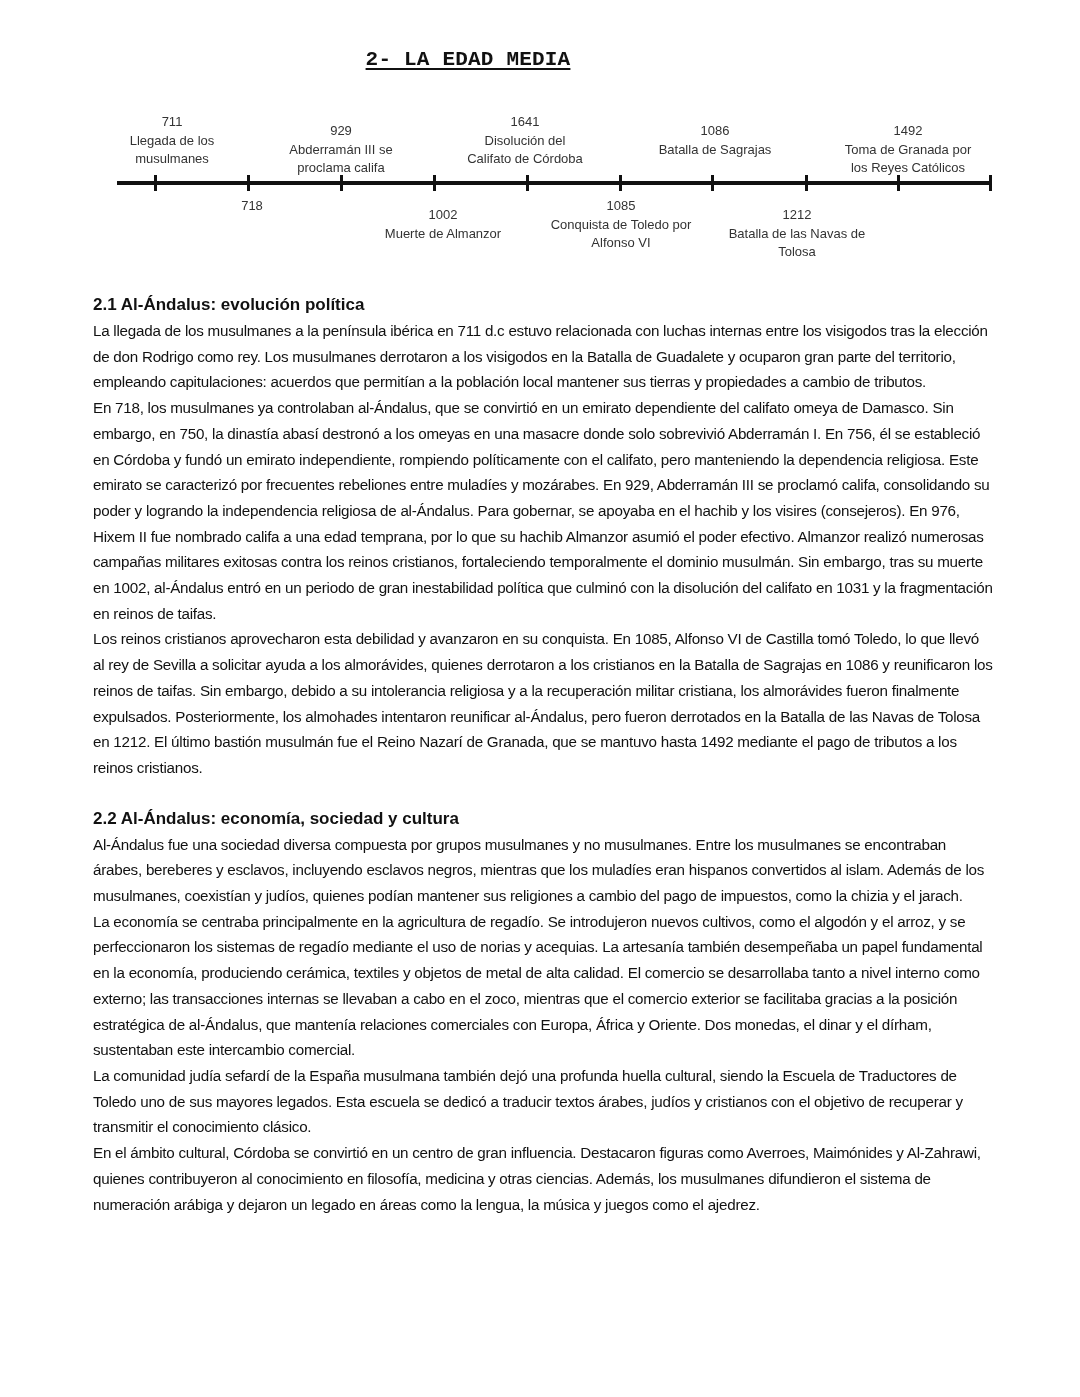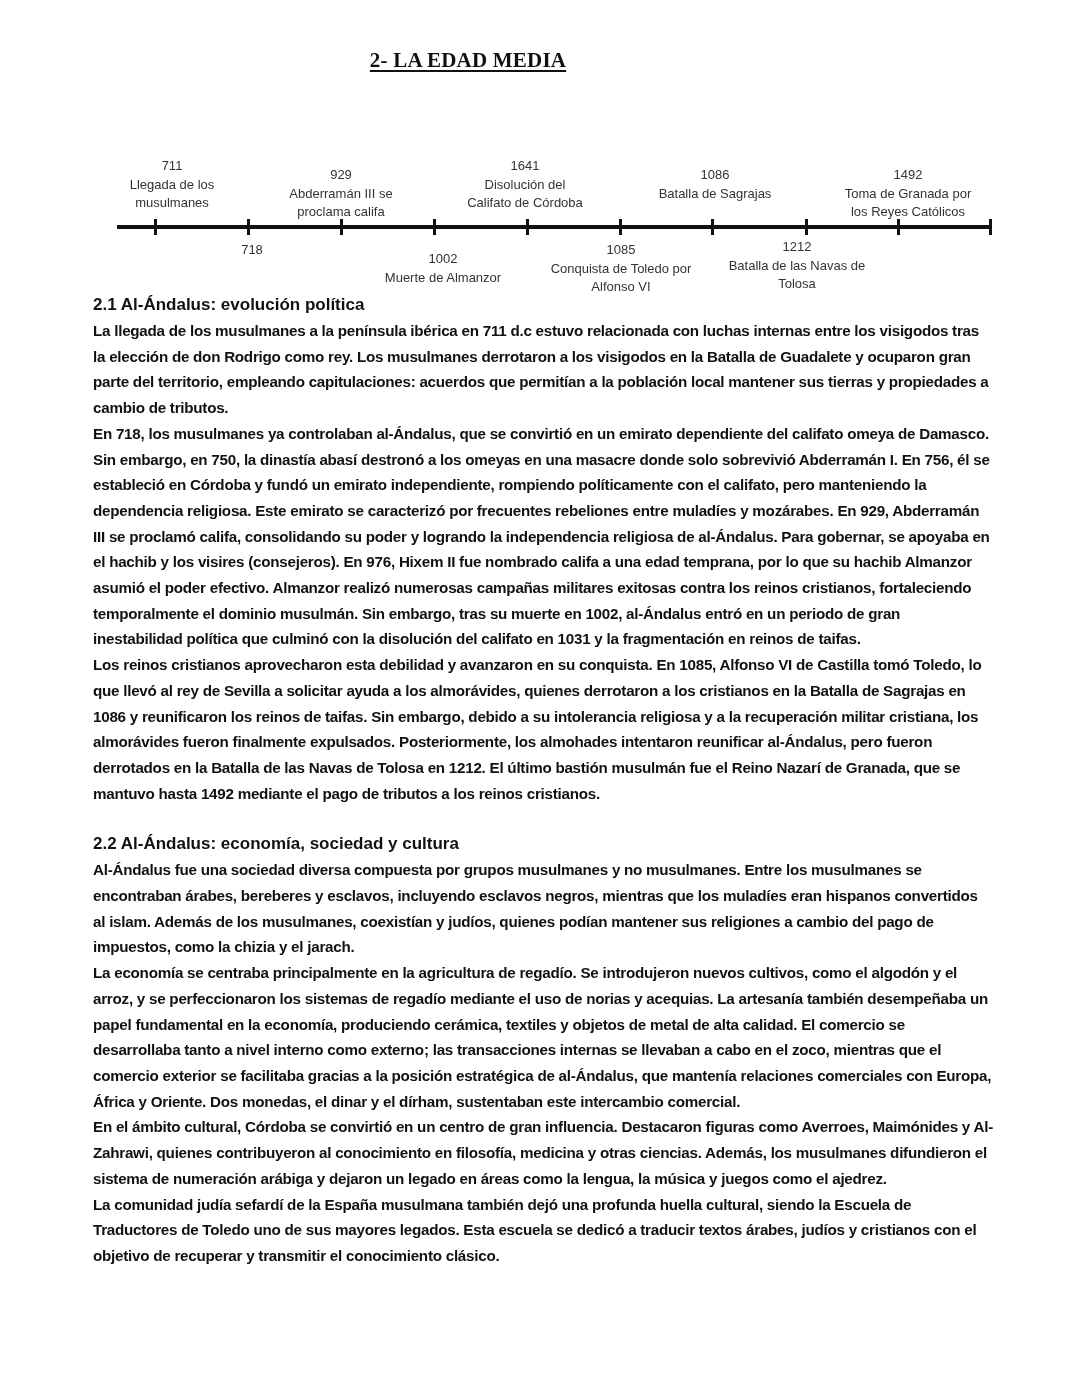"2- LA EDAD MEDIA" .title { font-family: Liberation Serif, serif -> Liberation Mono, monospace }
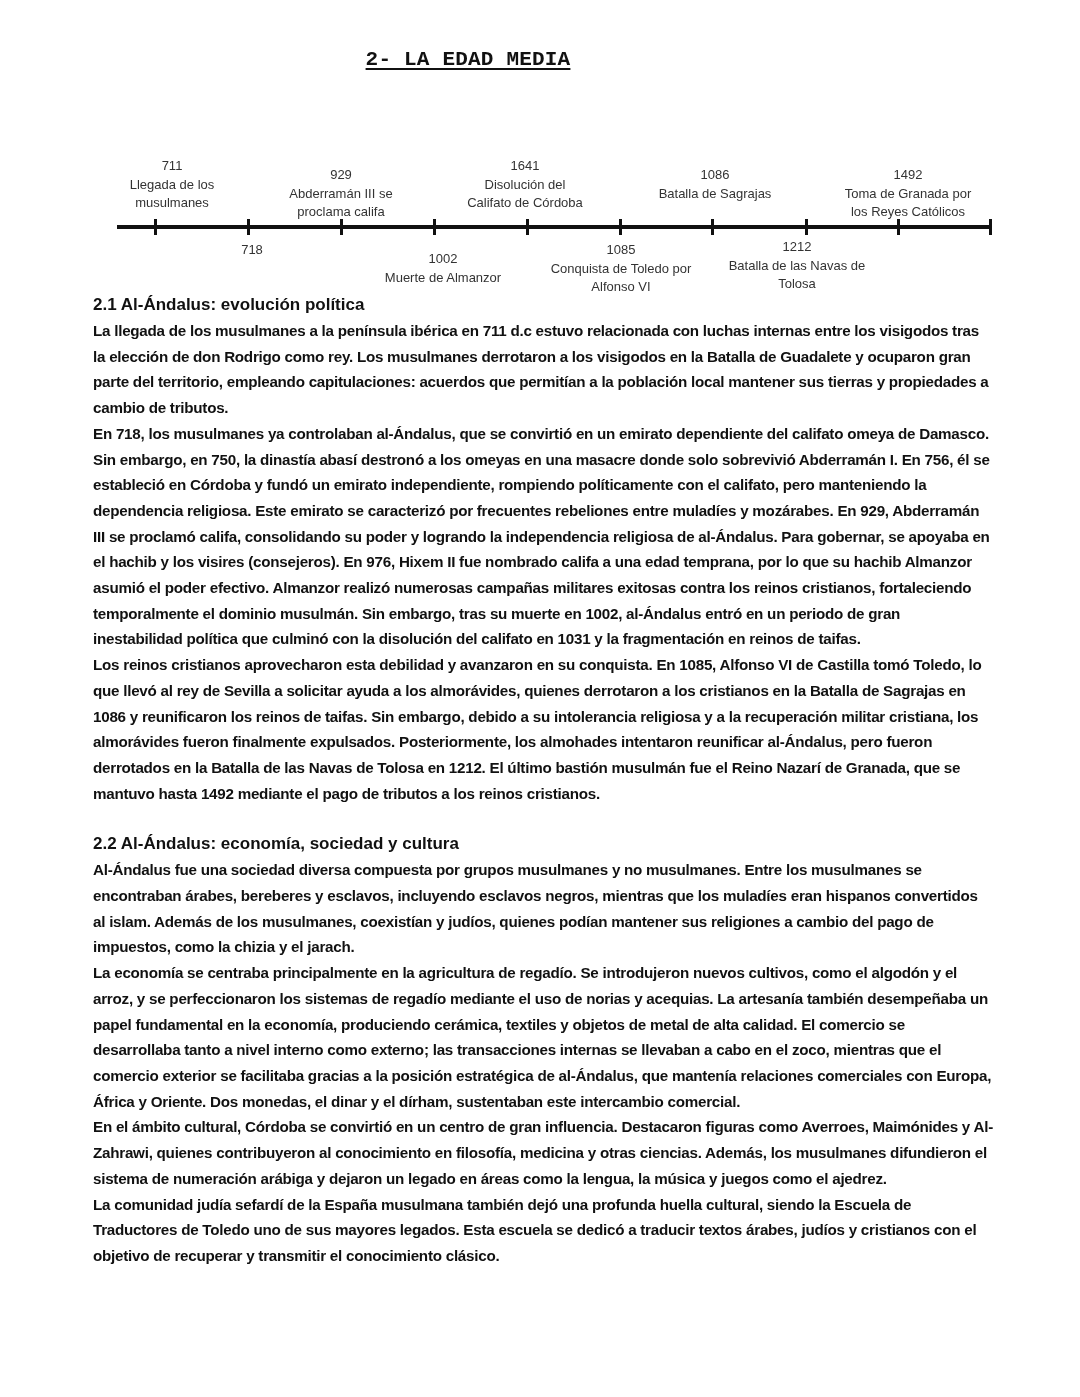"711" .timeline { margin-top: 44px -> none }
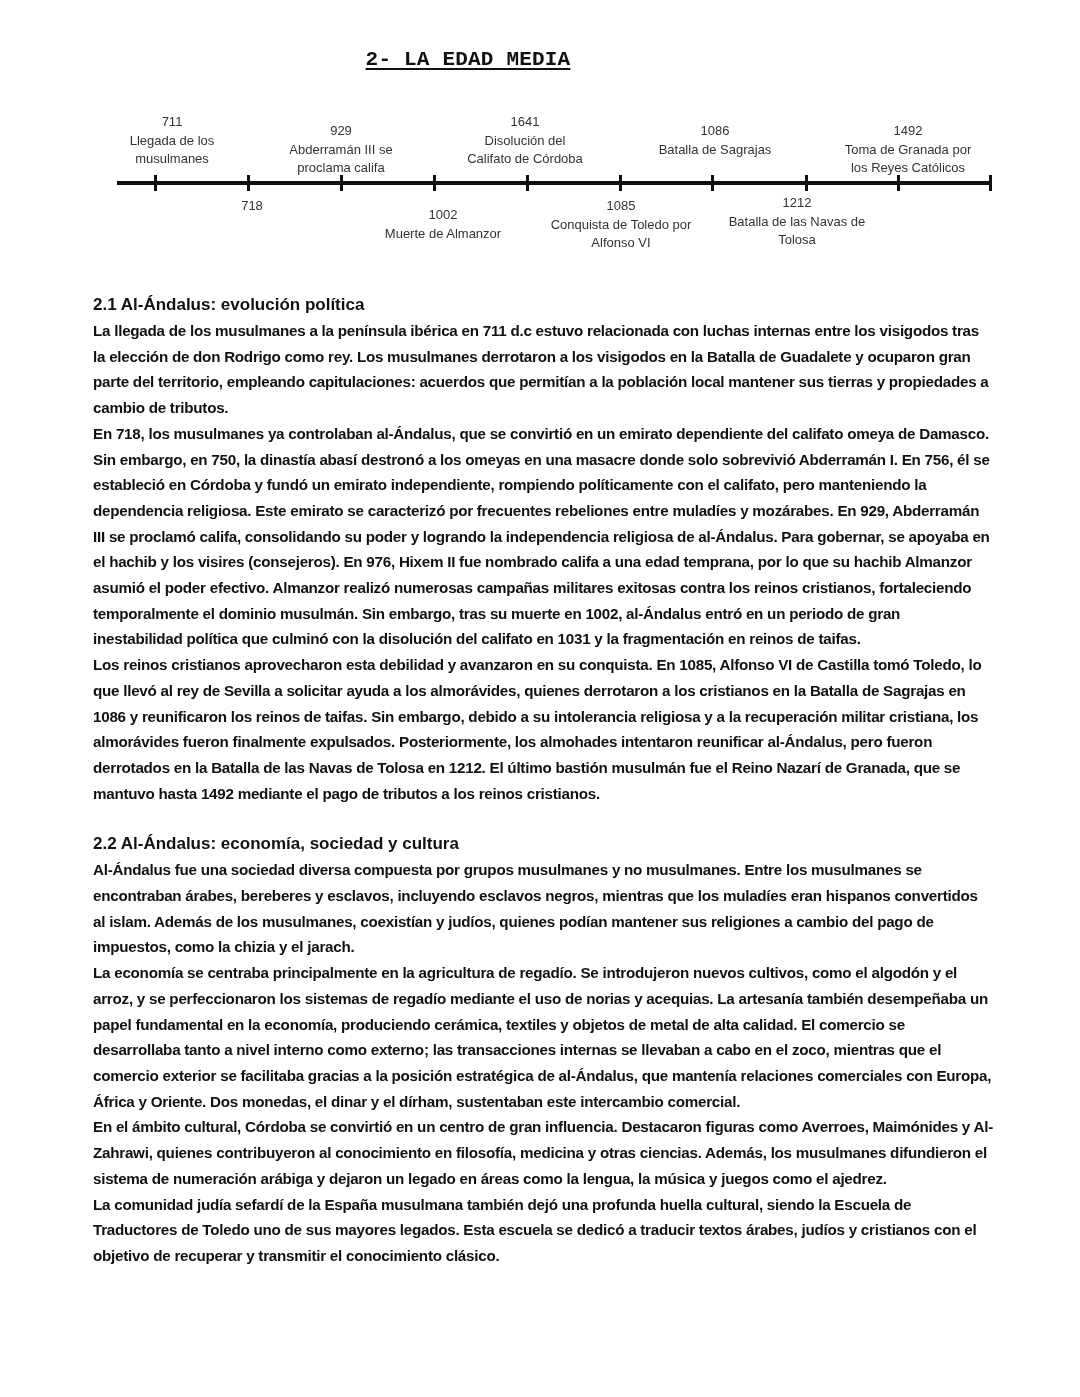"1212" div.tl-label { top: 194px -> 206px }
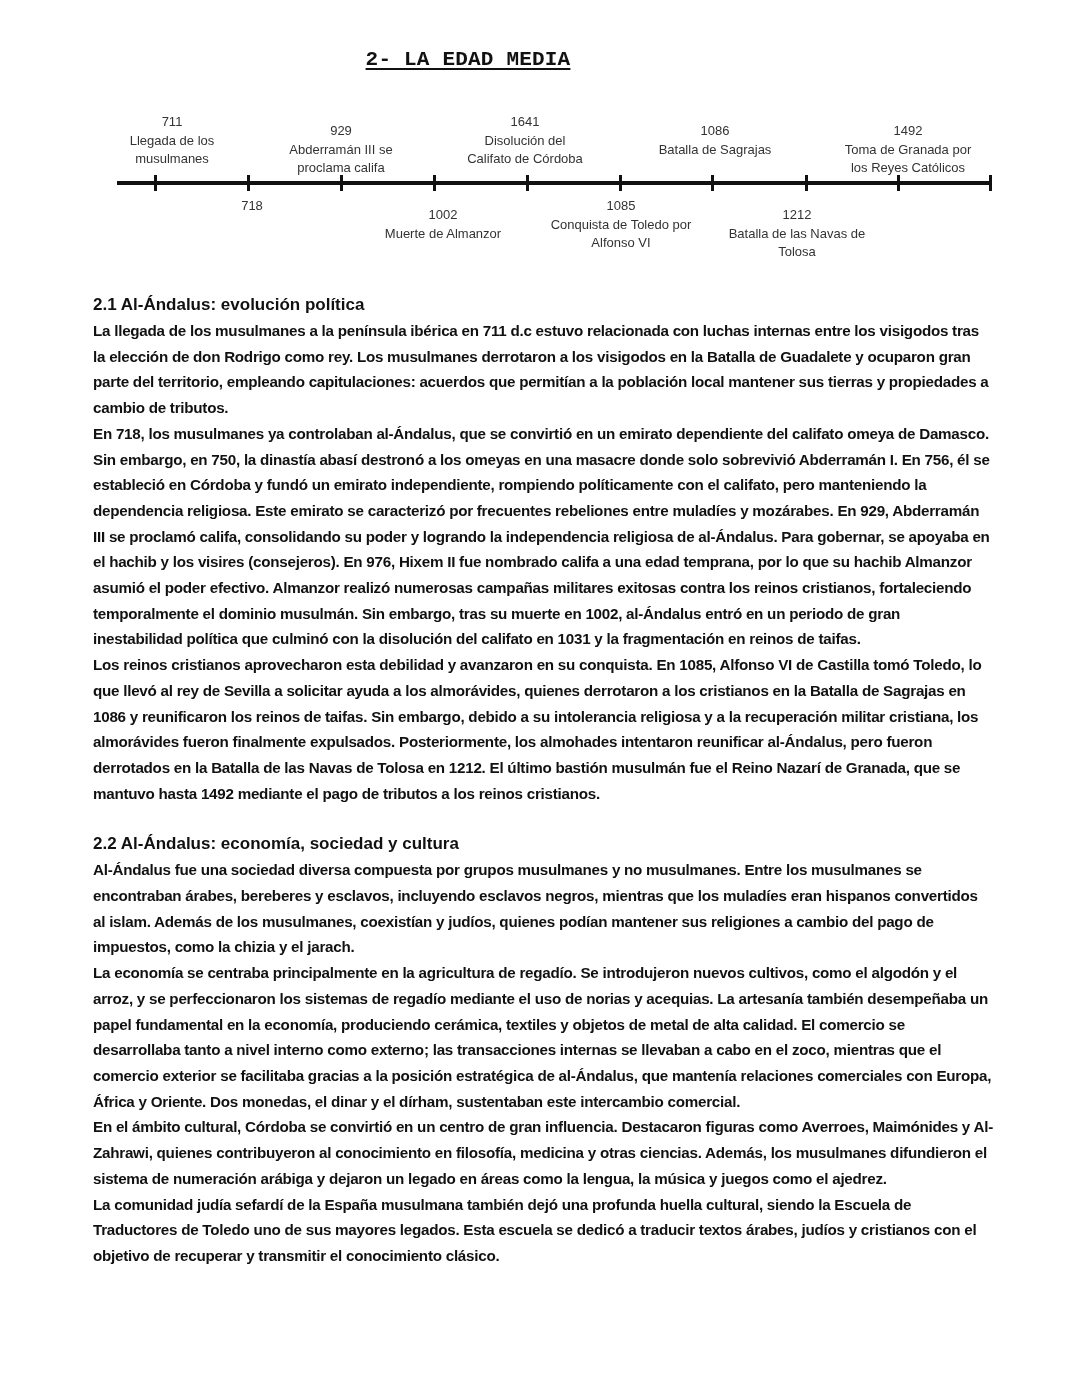"La llegada de los musulmanes" .para { font-weight: bold -> none }
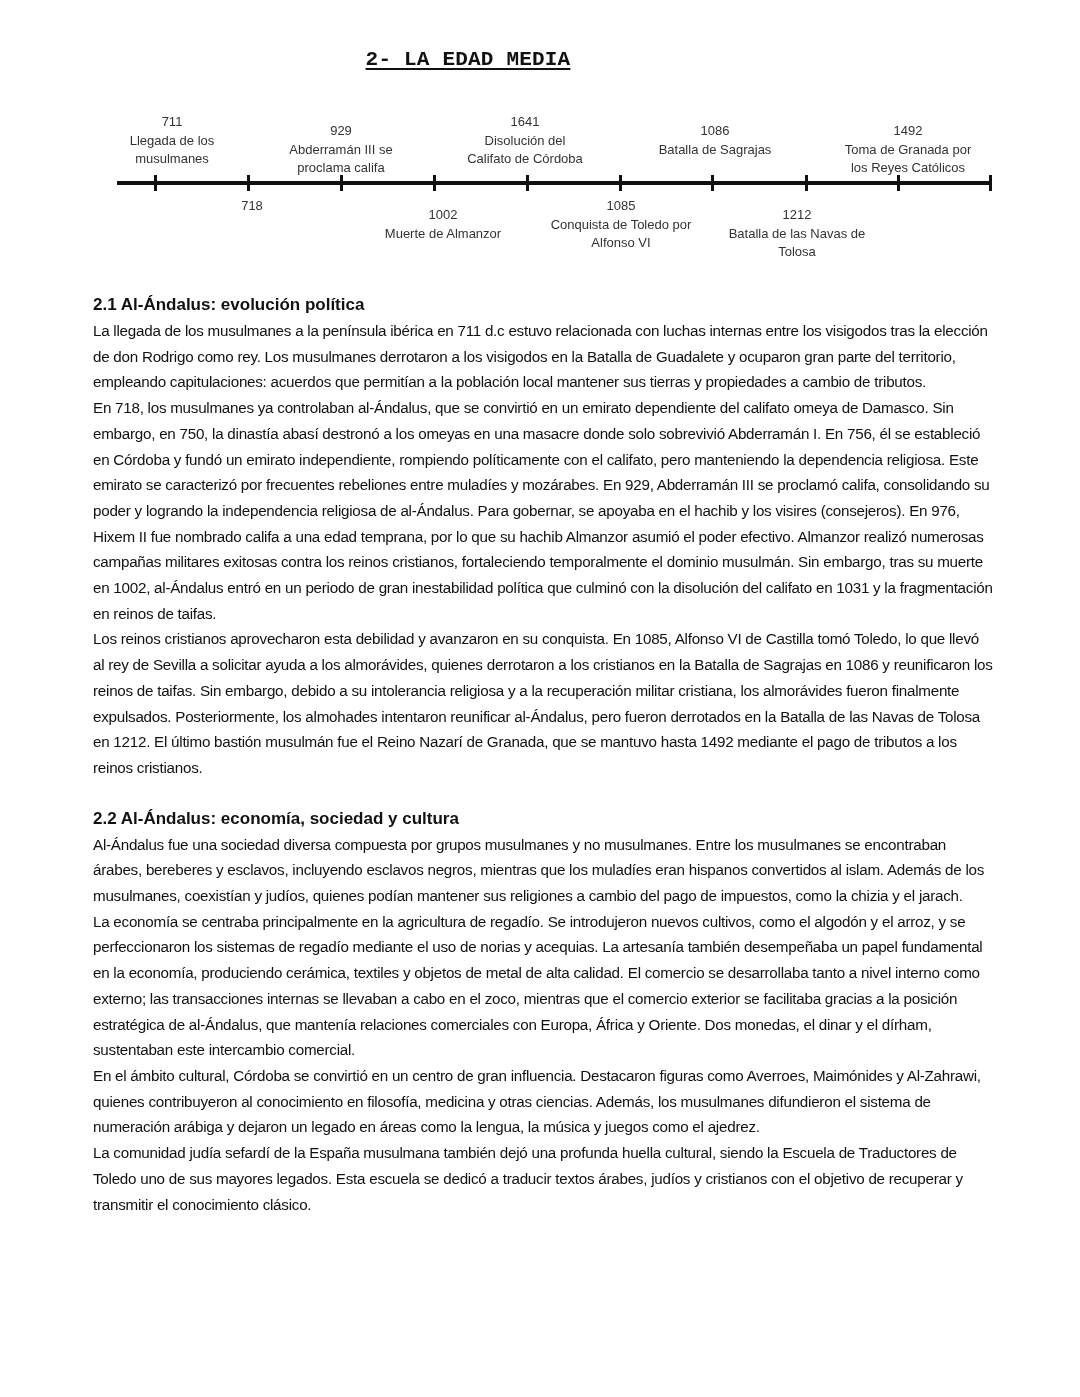"En el ámbito cultural, Córdoba" p.para { order: before "La comunidad judía sefardí de" -> after "La comunidad judía sefardí de" }
